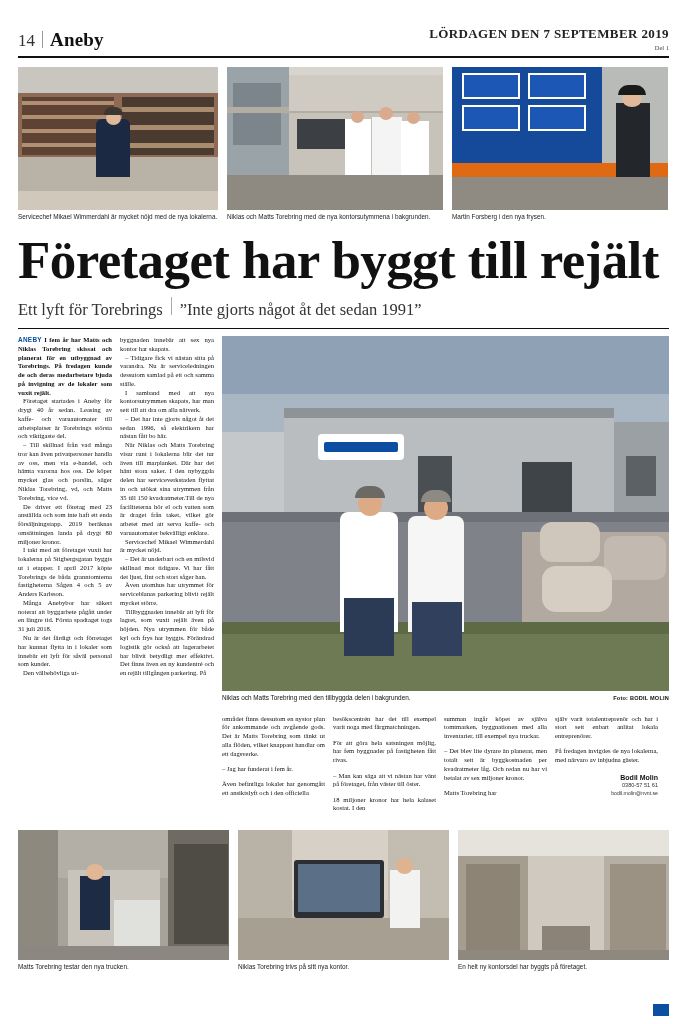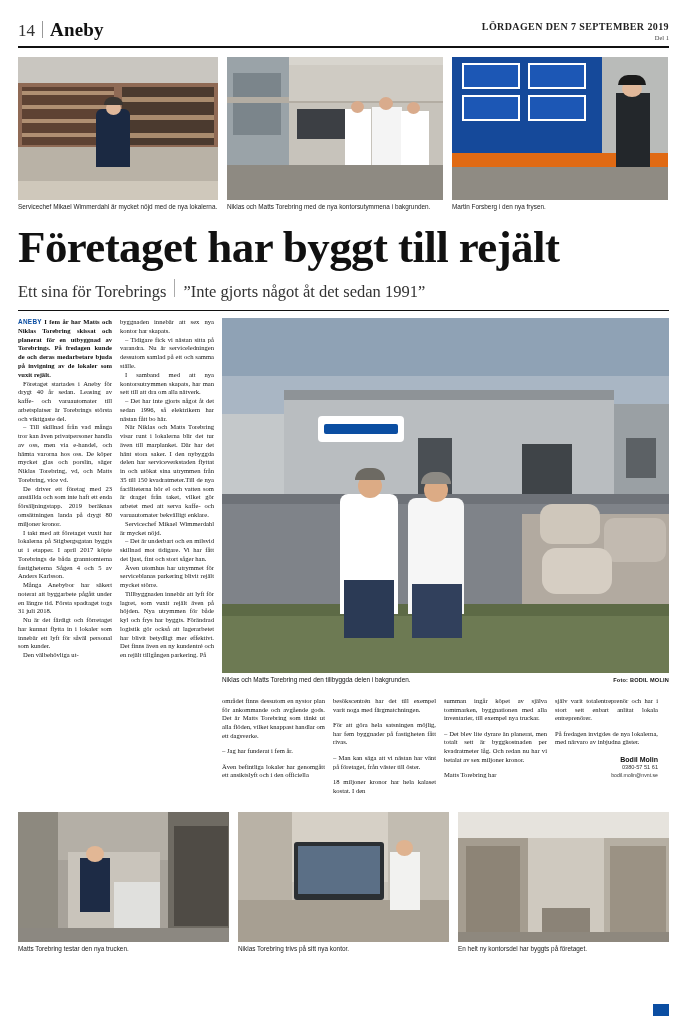"14" .masthead { padding-top: 19px -> 26px }
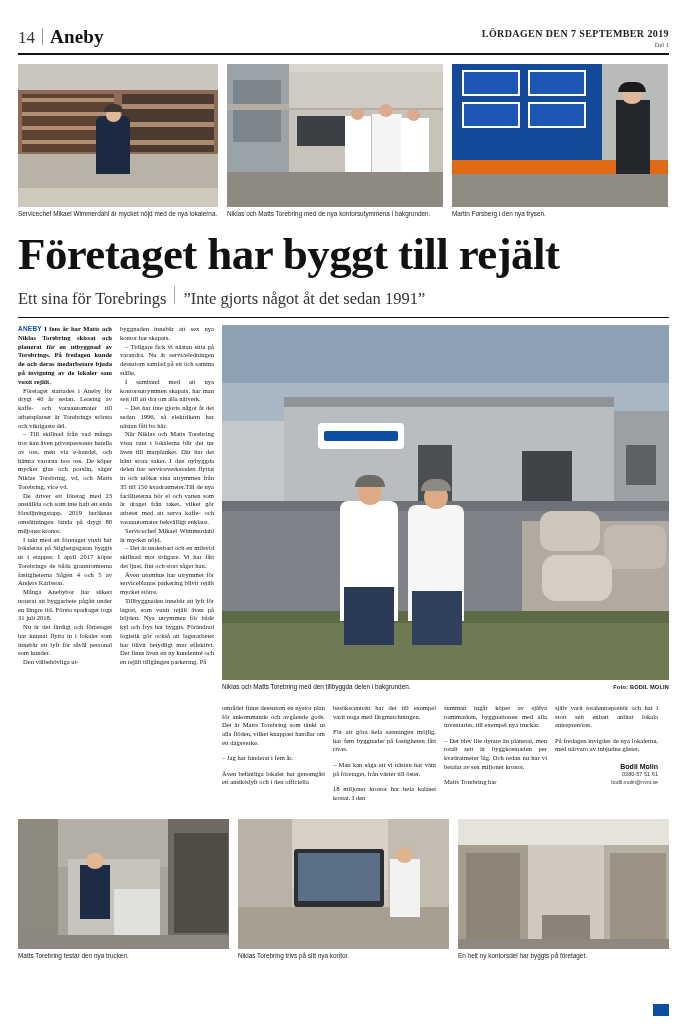"LÖRDAGEN DEN 7 SEPTEMBER 2019" .mh-date { font-size: 10px -> 13px }
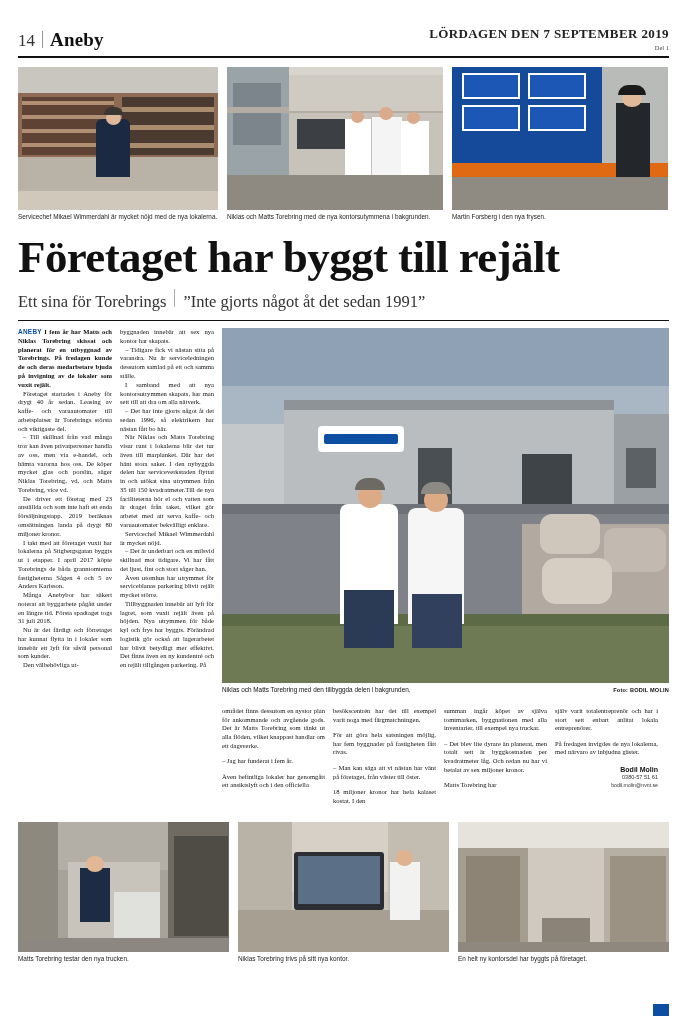"Företaget har byggt till rejält" h1.headline { font-size: 45px -> 53px }
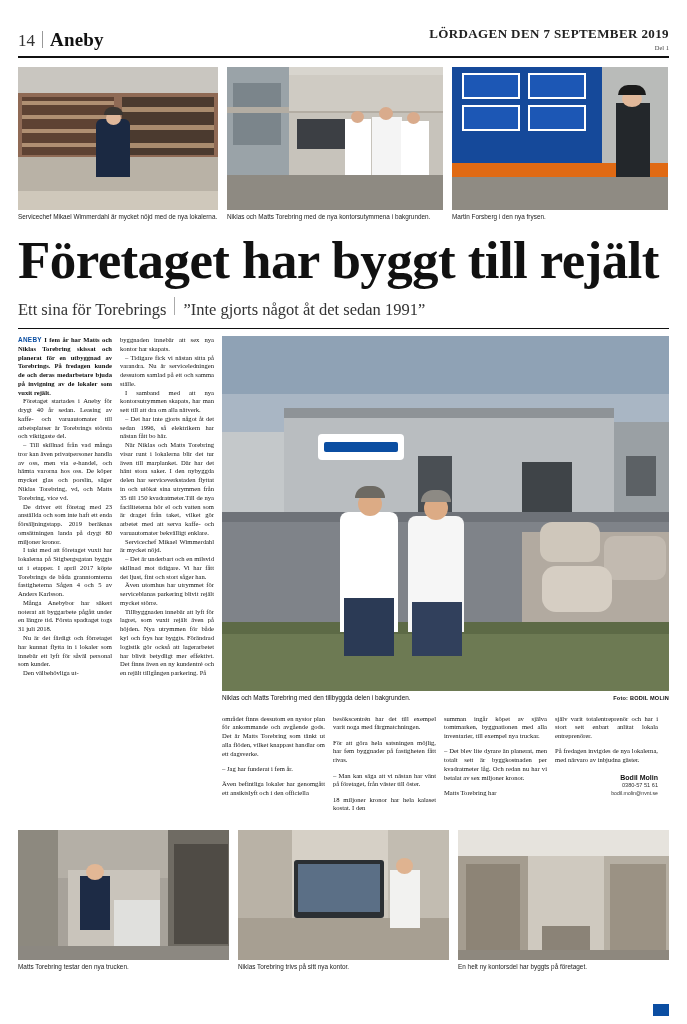"Ett sina för Torebrings" div.subhead { text: sina -> lyft }
